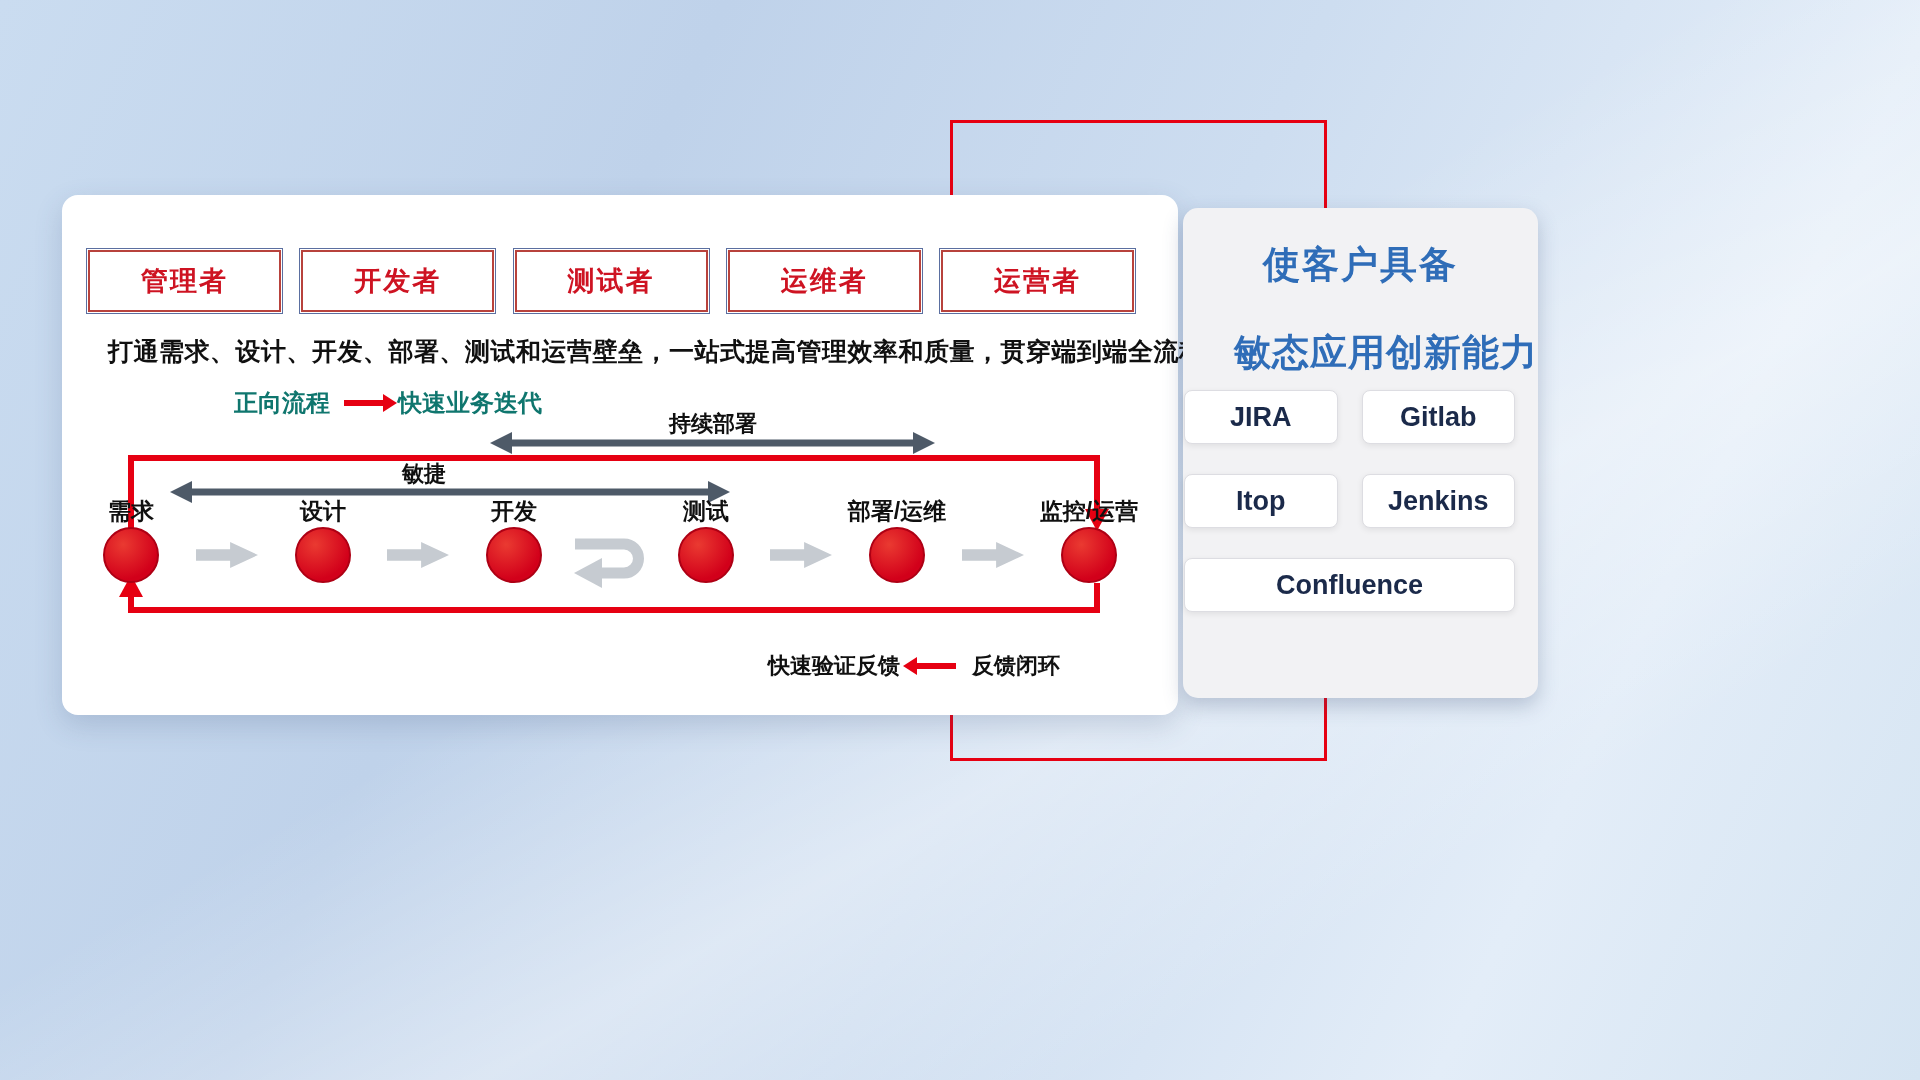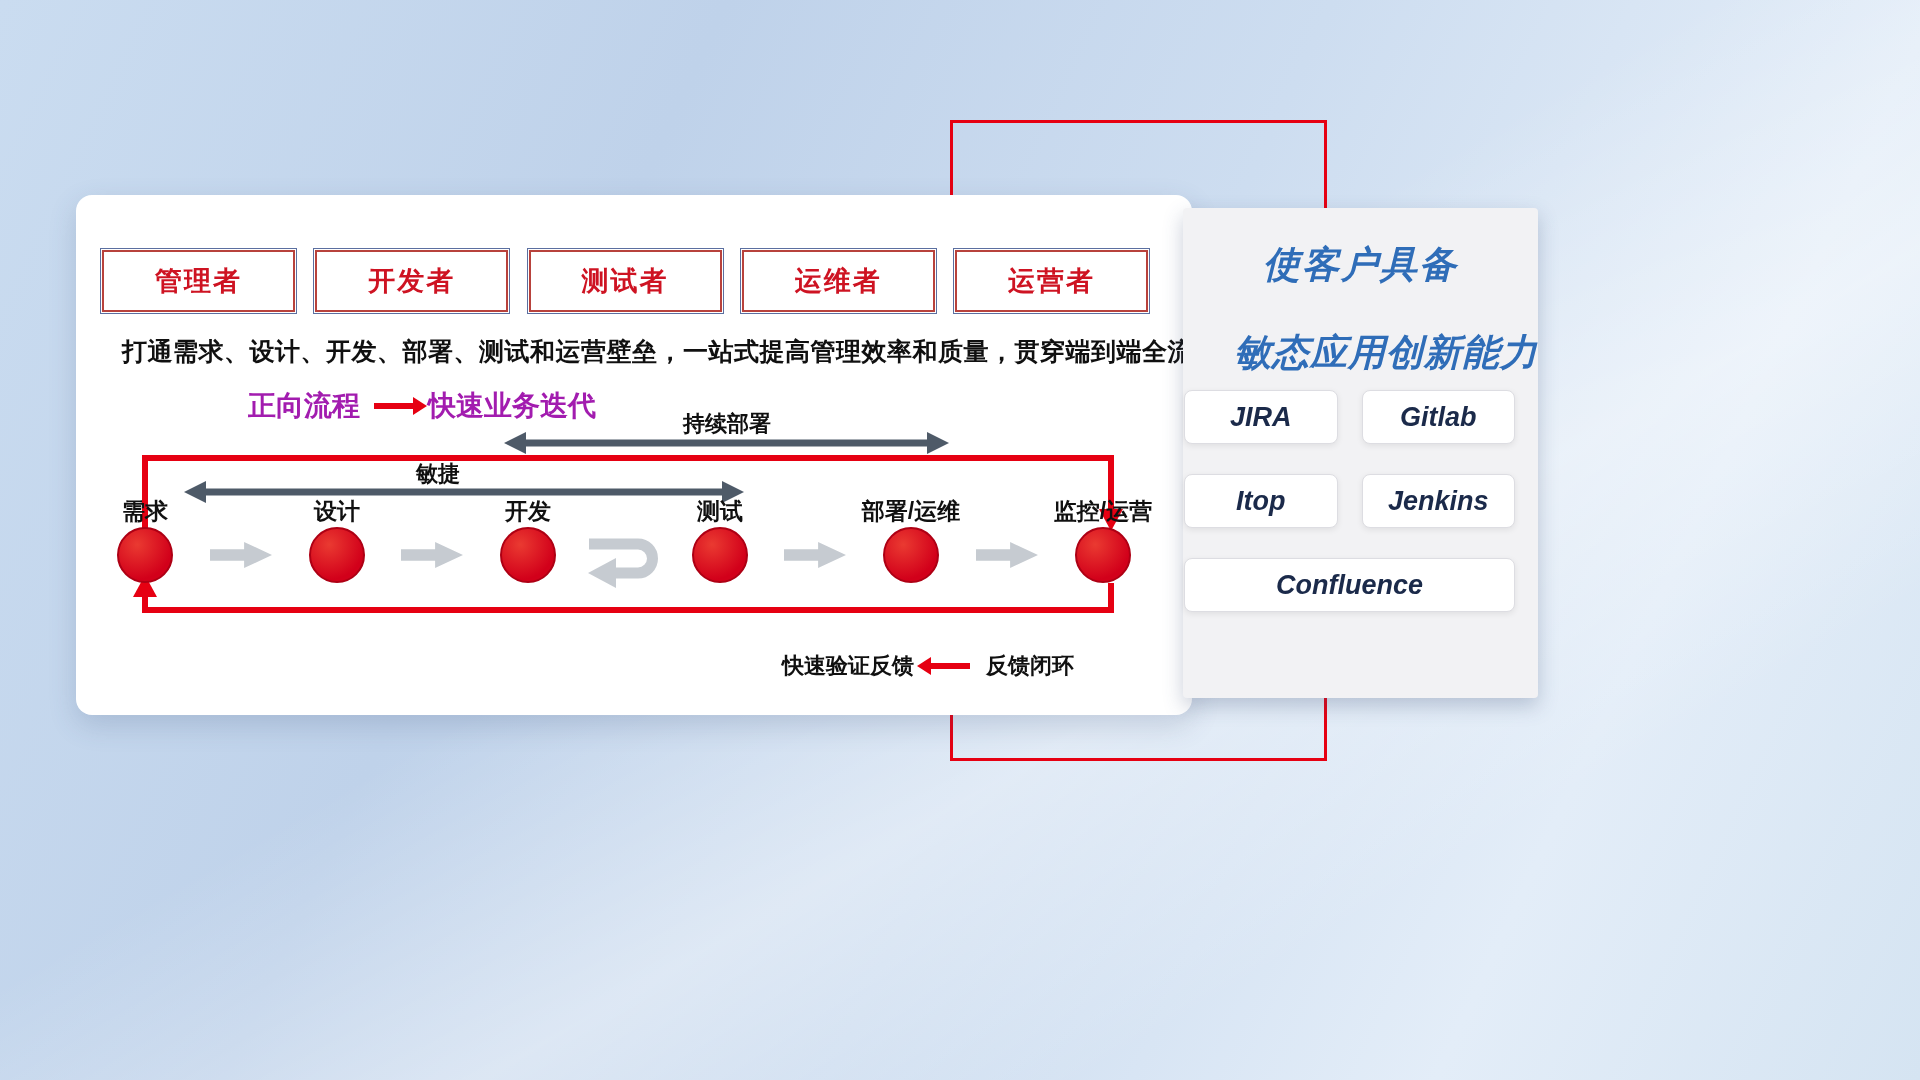"管理者" .card { left: 76px -> 62px }
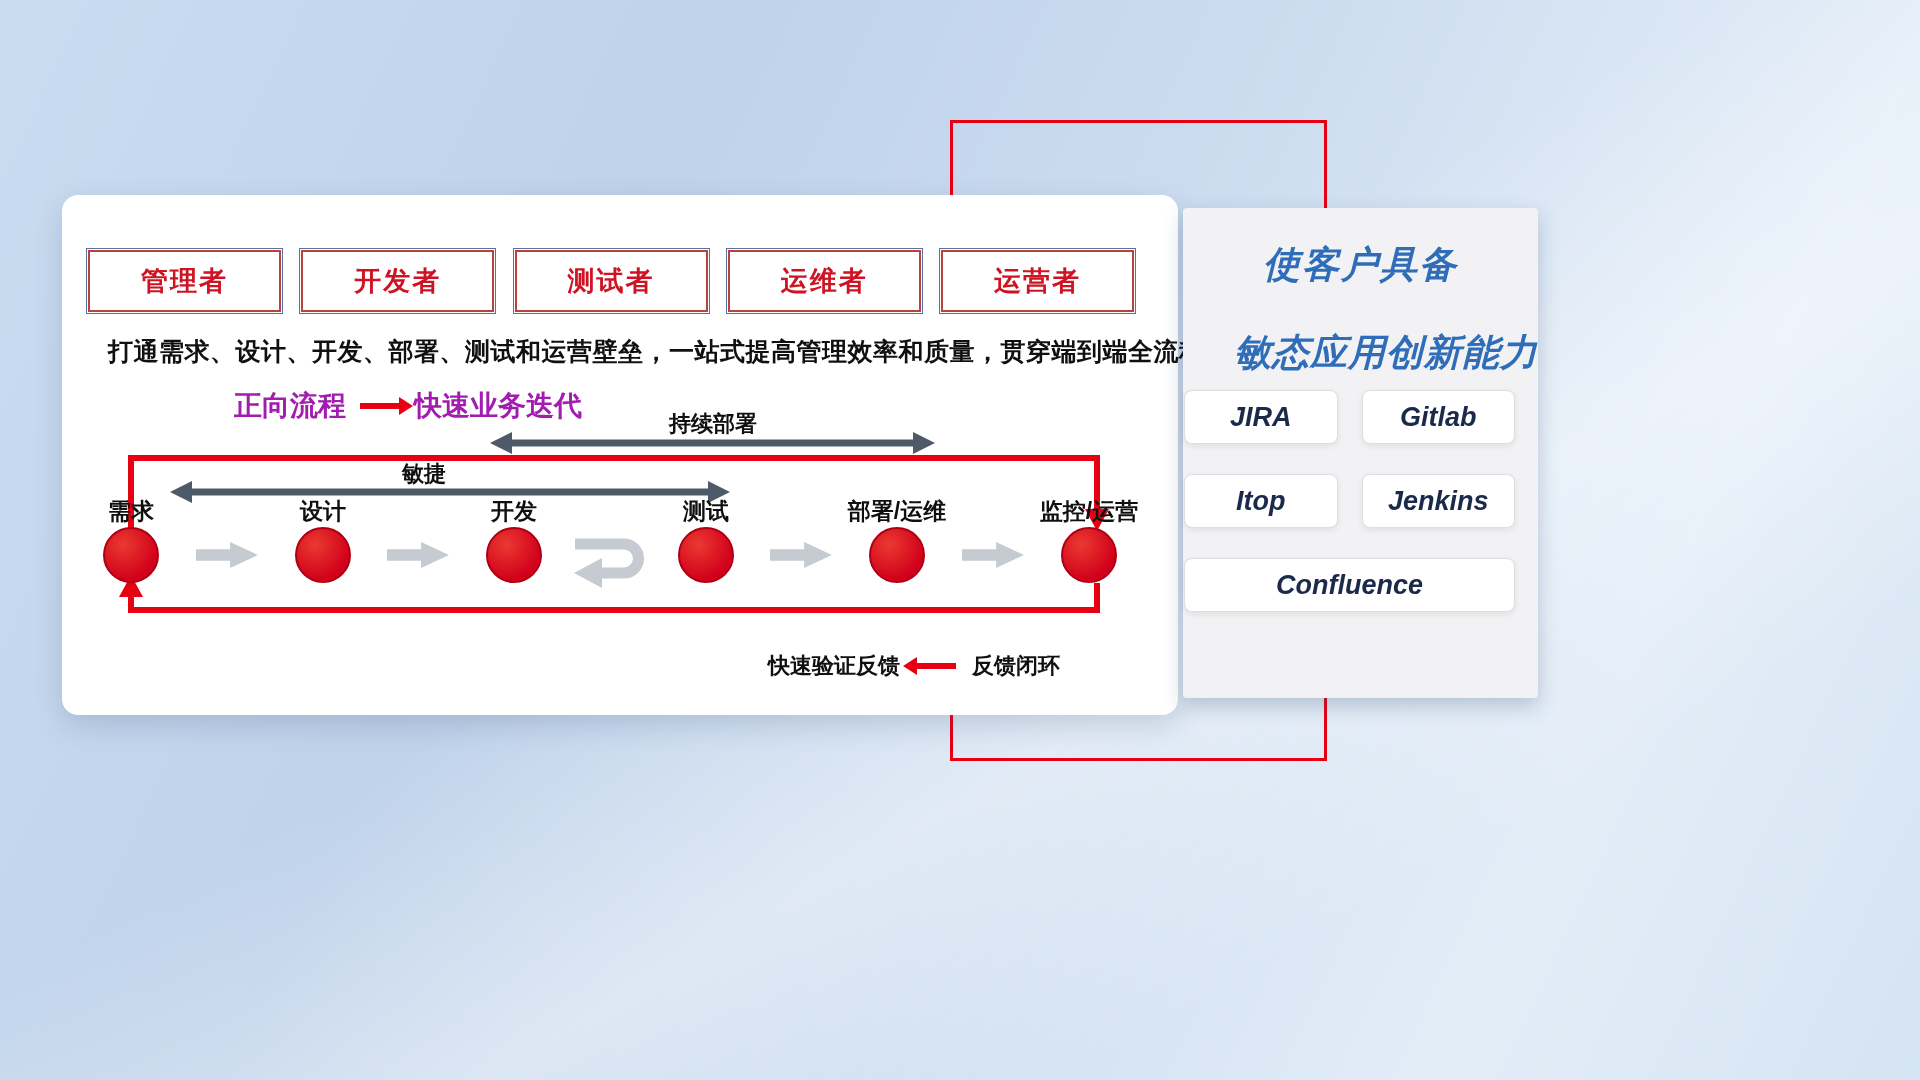"使客户具备" .side-panel { border-radius: 4px -> 15px; font-style: italic -> none }
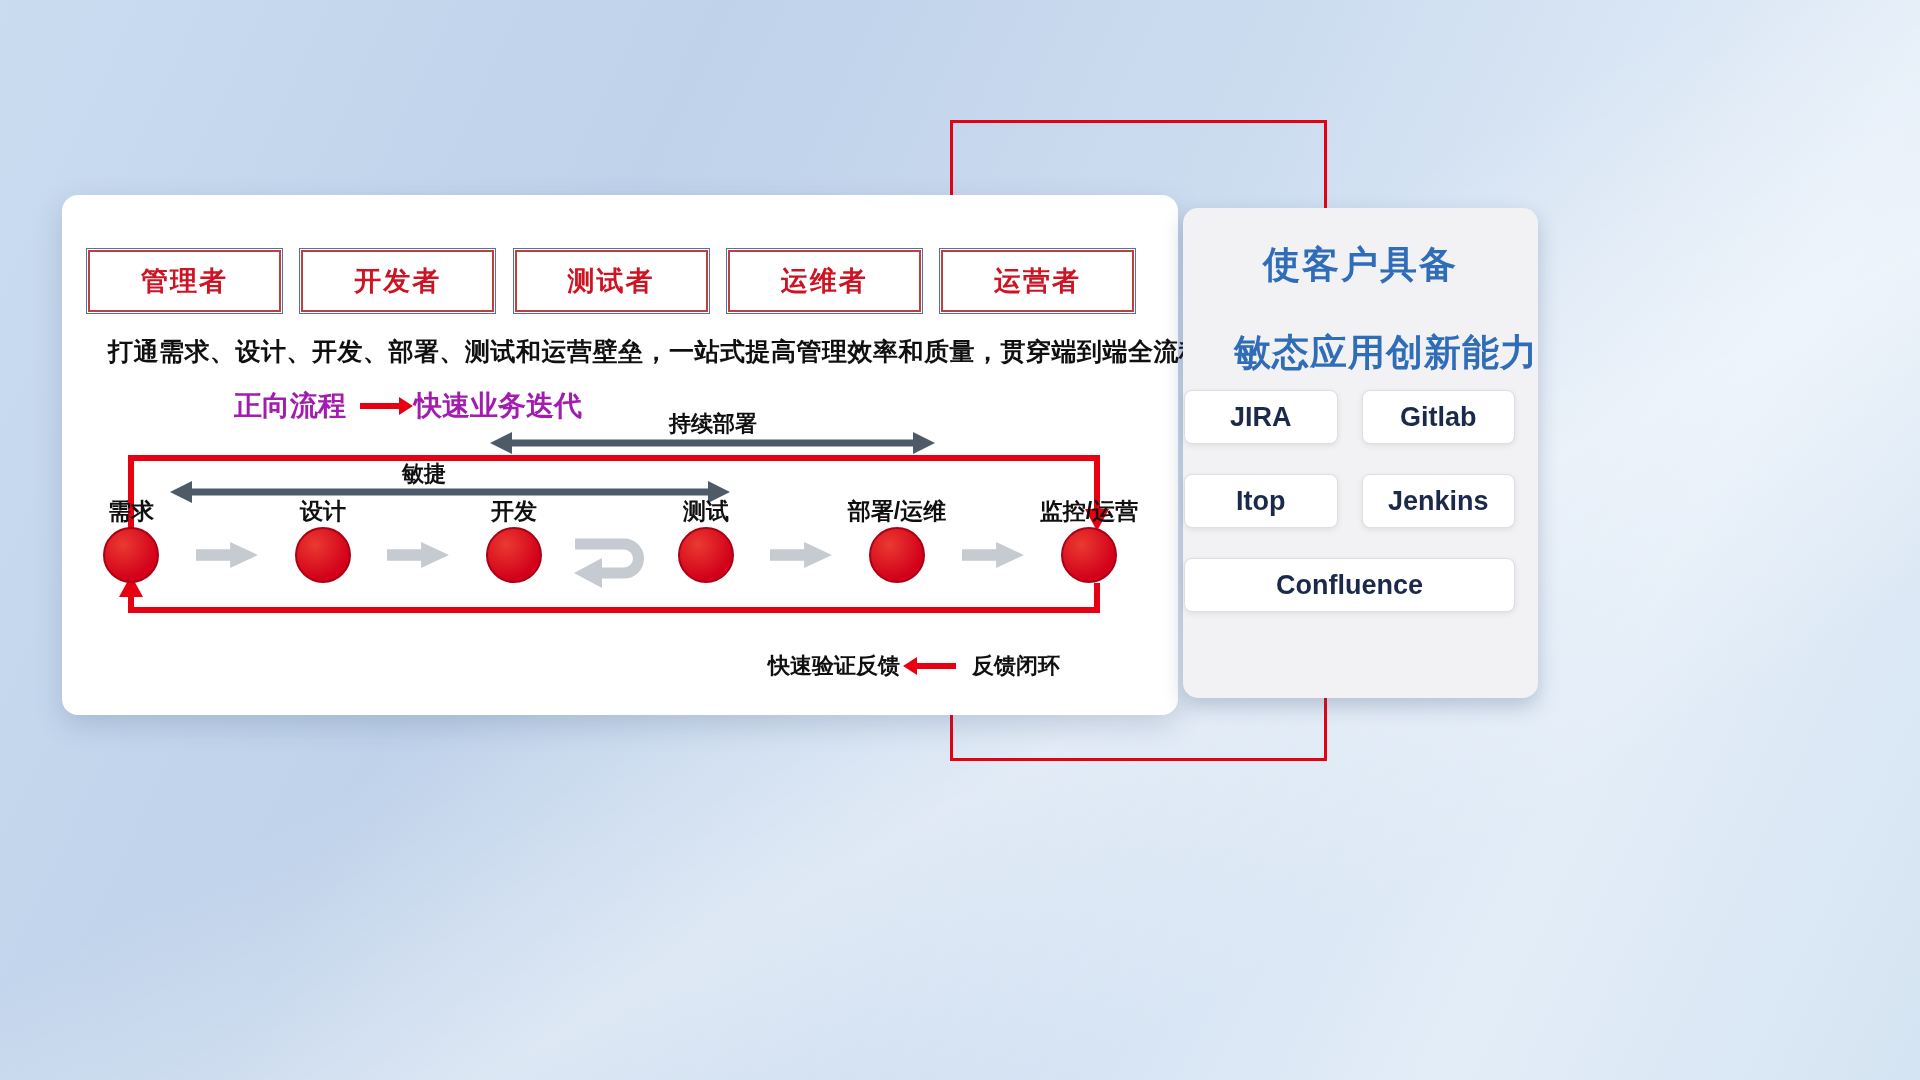"正向流程" .legend-forward { color: #a21caf -> #0f766e; font-size: 28px -> 24px }
